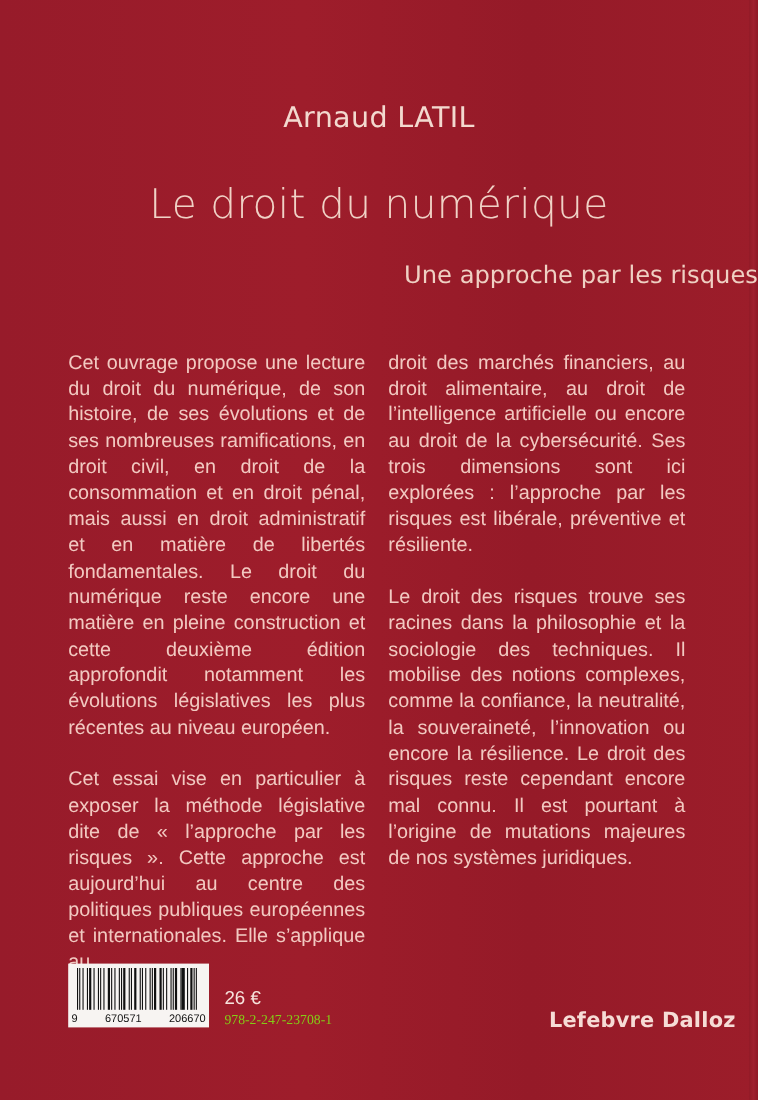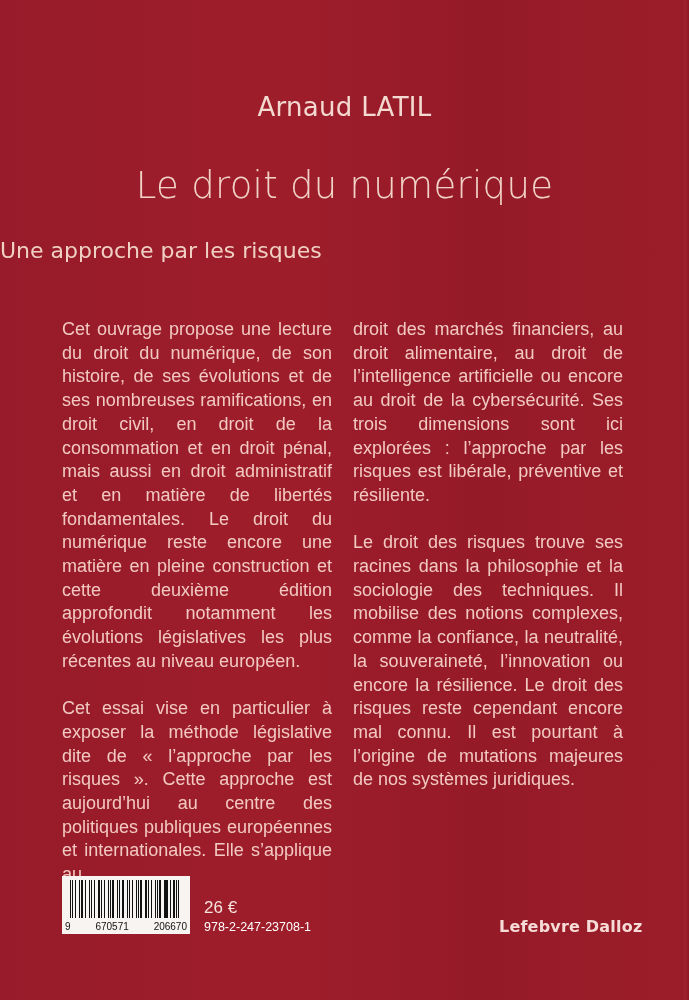"Une approche par les risques" .subtitle { text-align: left -> right }
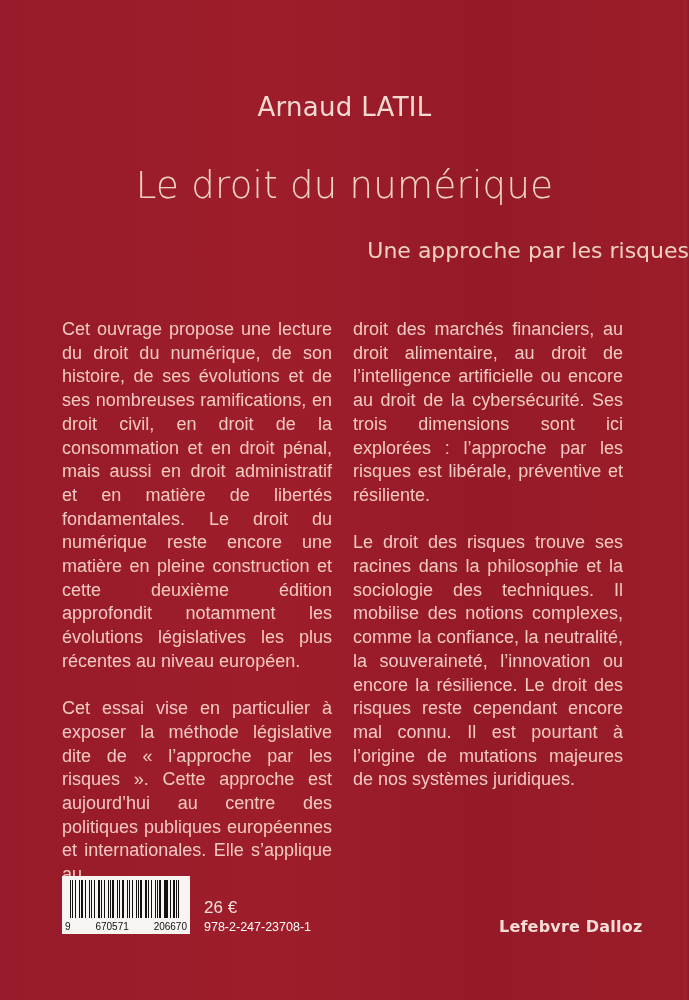"978-2-247-23708-1" .isbn { color: #ffffff -> #84cc16; font-family: none -> Liberation Serif, serif }
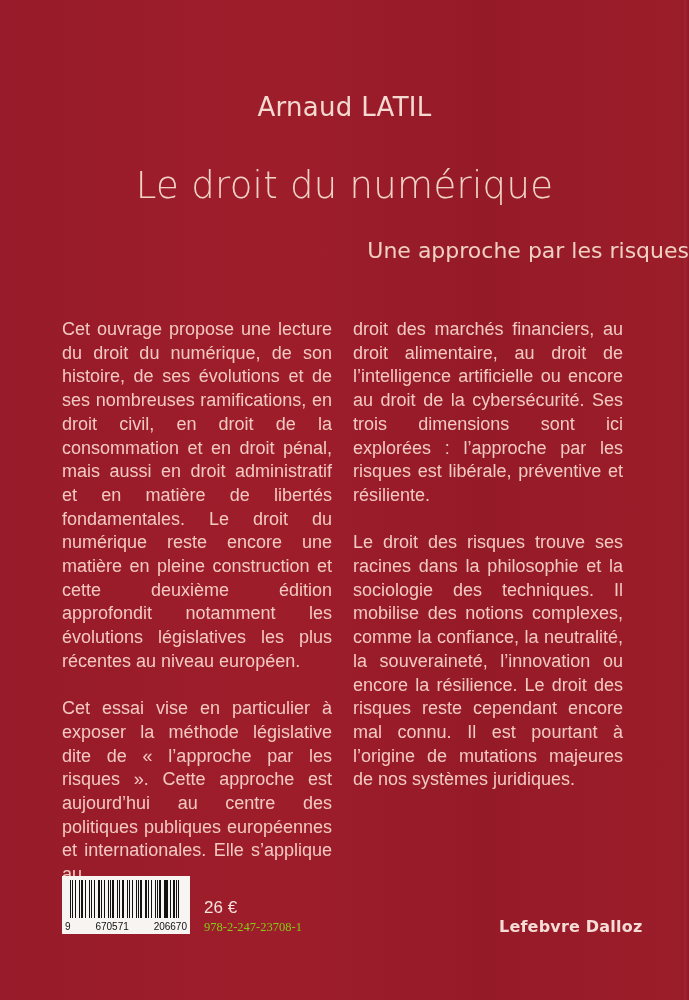"Lefebvre Dalloz" .publisher { font-size: 16px -> 19px }
